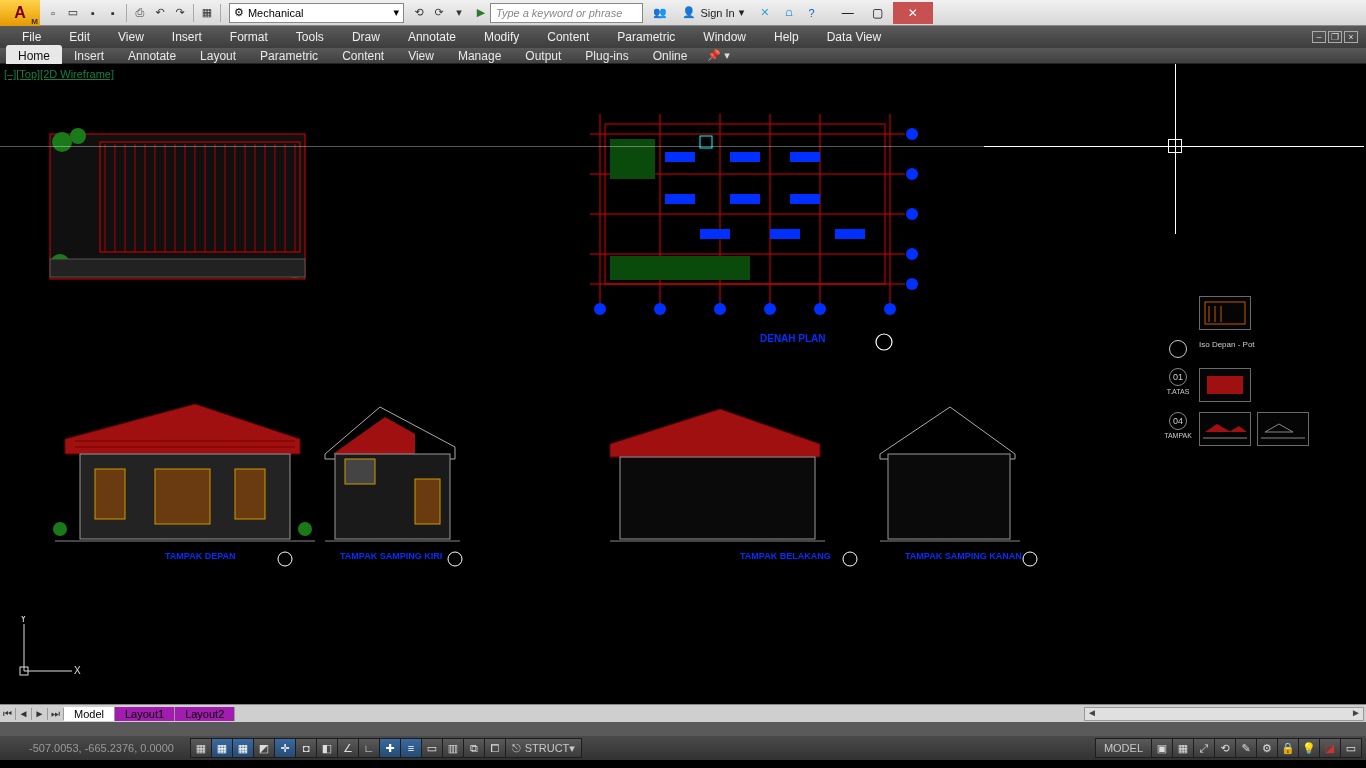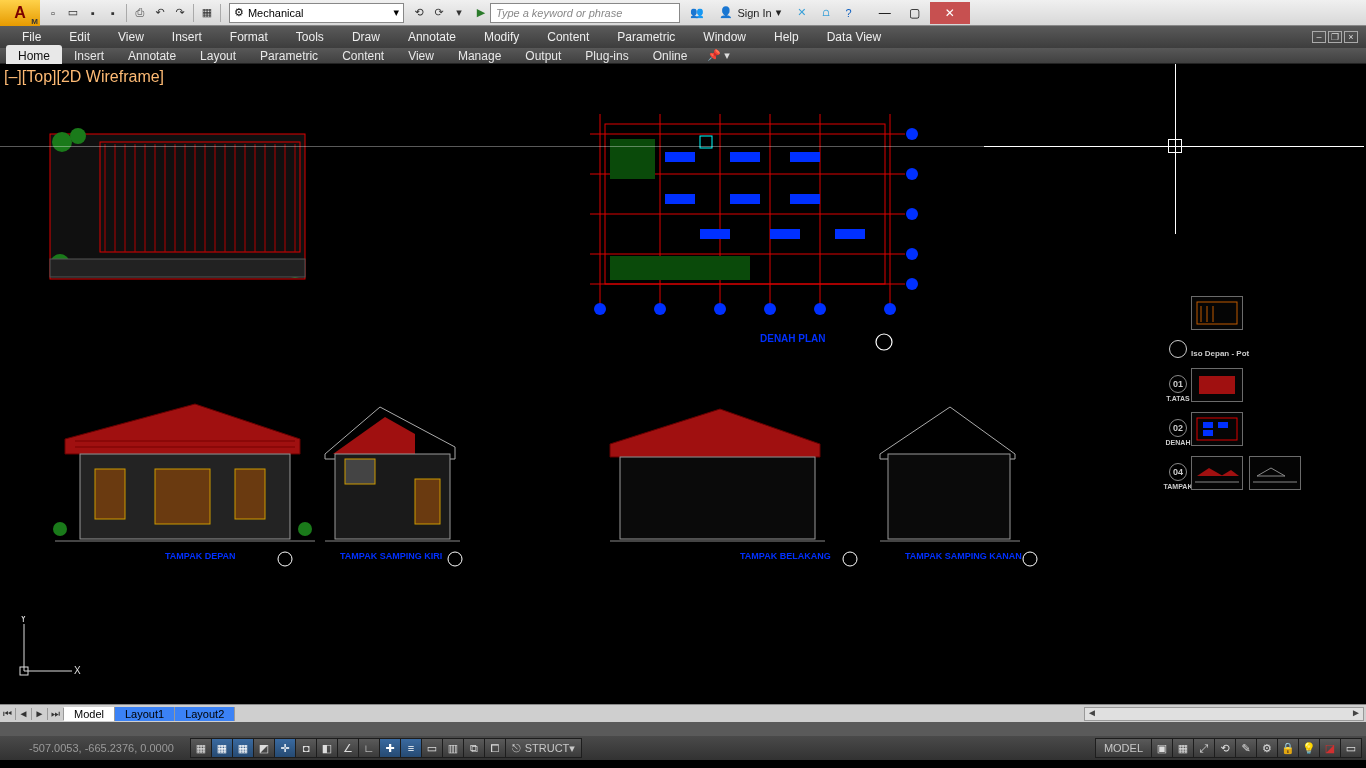"Type a keyword or phrase" .search-box { width: 190px -> 153px }
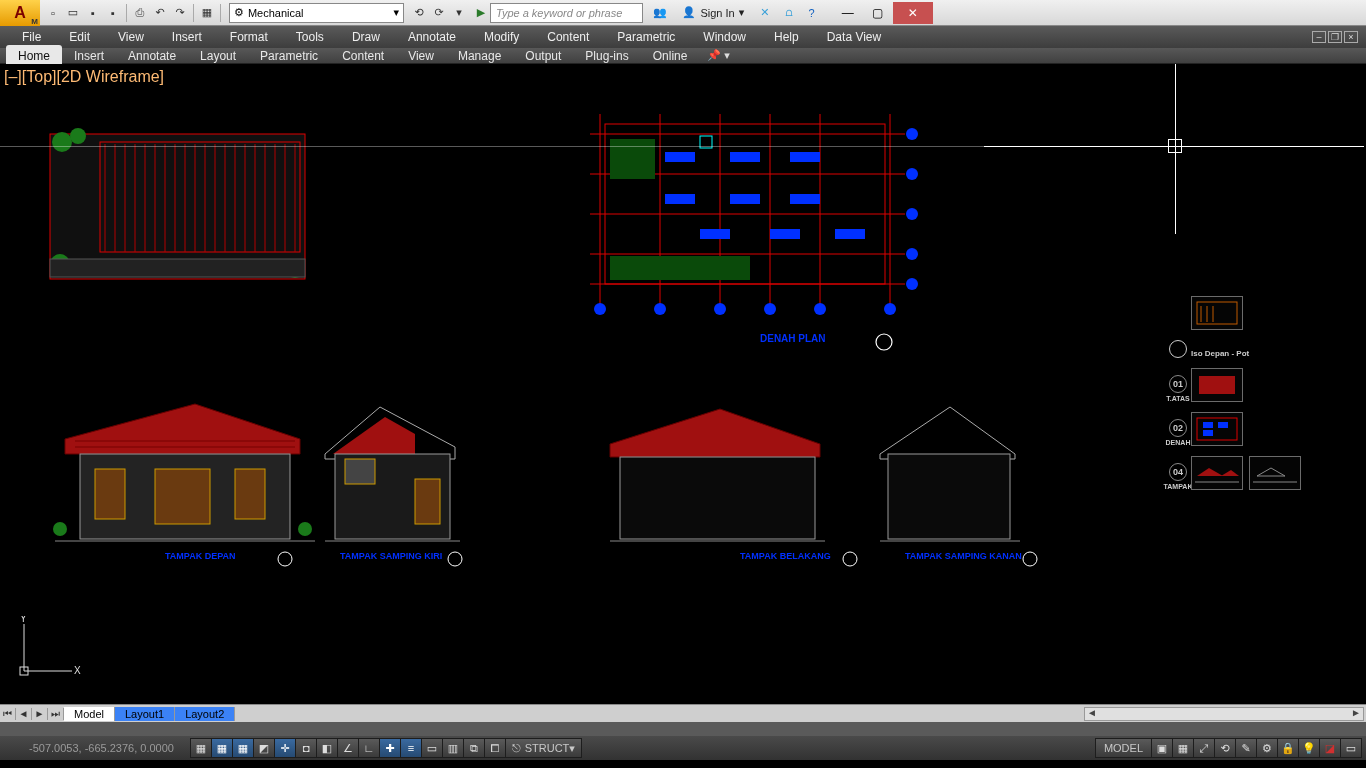"[–][Top][2D Wireframe]" .vp-label { color: #fdba74 -> #15803d; font-size: 16px -> 11px; text-decoration: none -> underline }
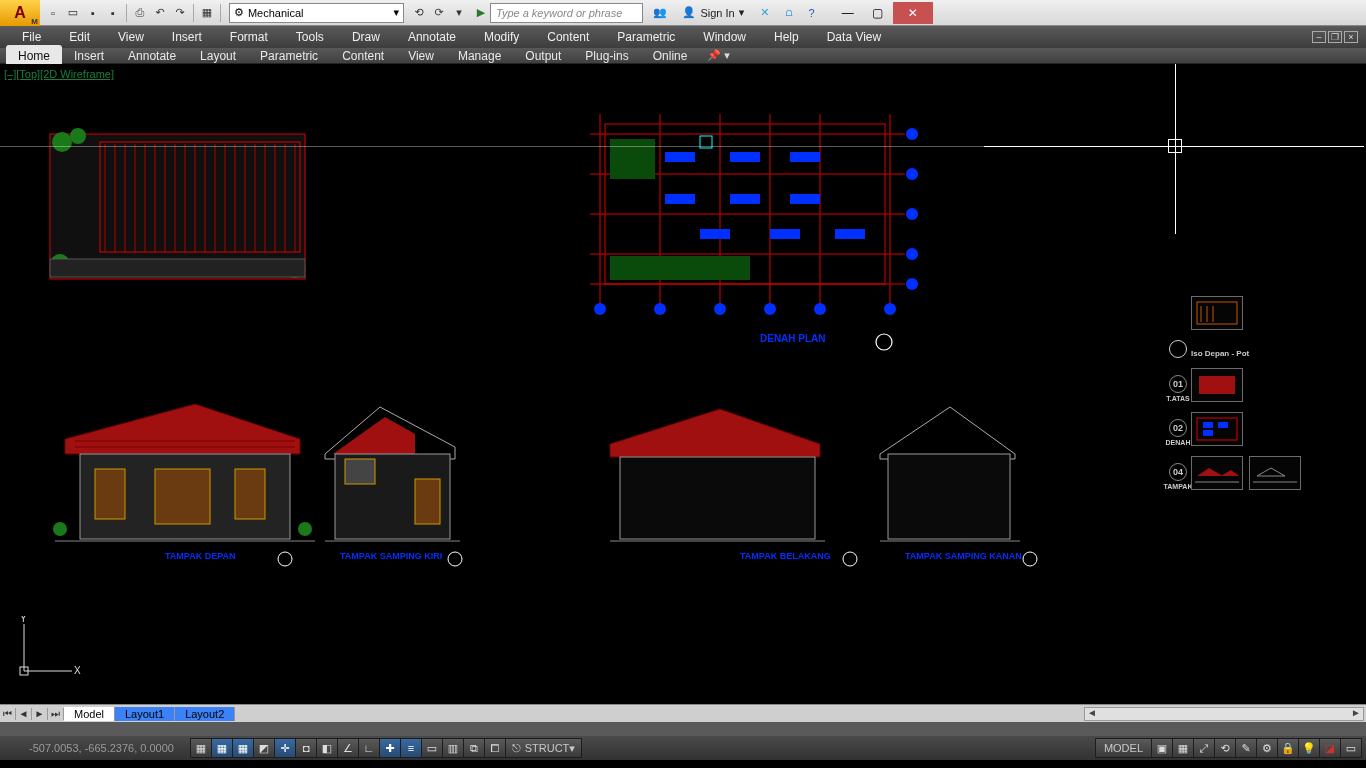"Iso Depan - Pot" .nav-panel .slot { align-items: flex-end -> flex-start; font-weight: bold -> none; gap: none -> 8px }
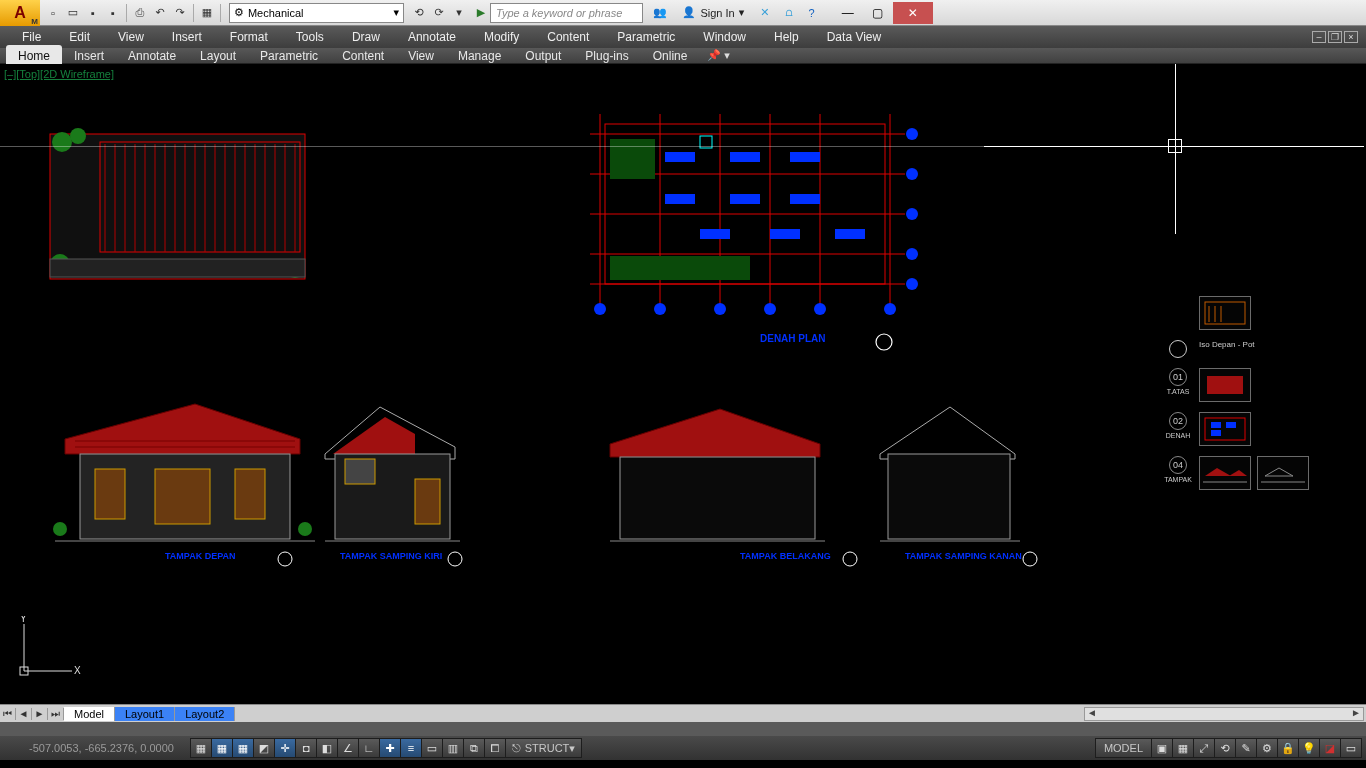"02" div.slot { html: <div> <div> <div>02</div> <div>DENAH</div> </div> <div> <svg> <rect></rect> <rect></rect> <rect></rect> <rect></rect> </svg> </div> </div> -> none }
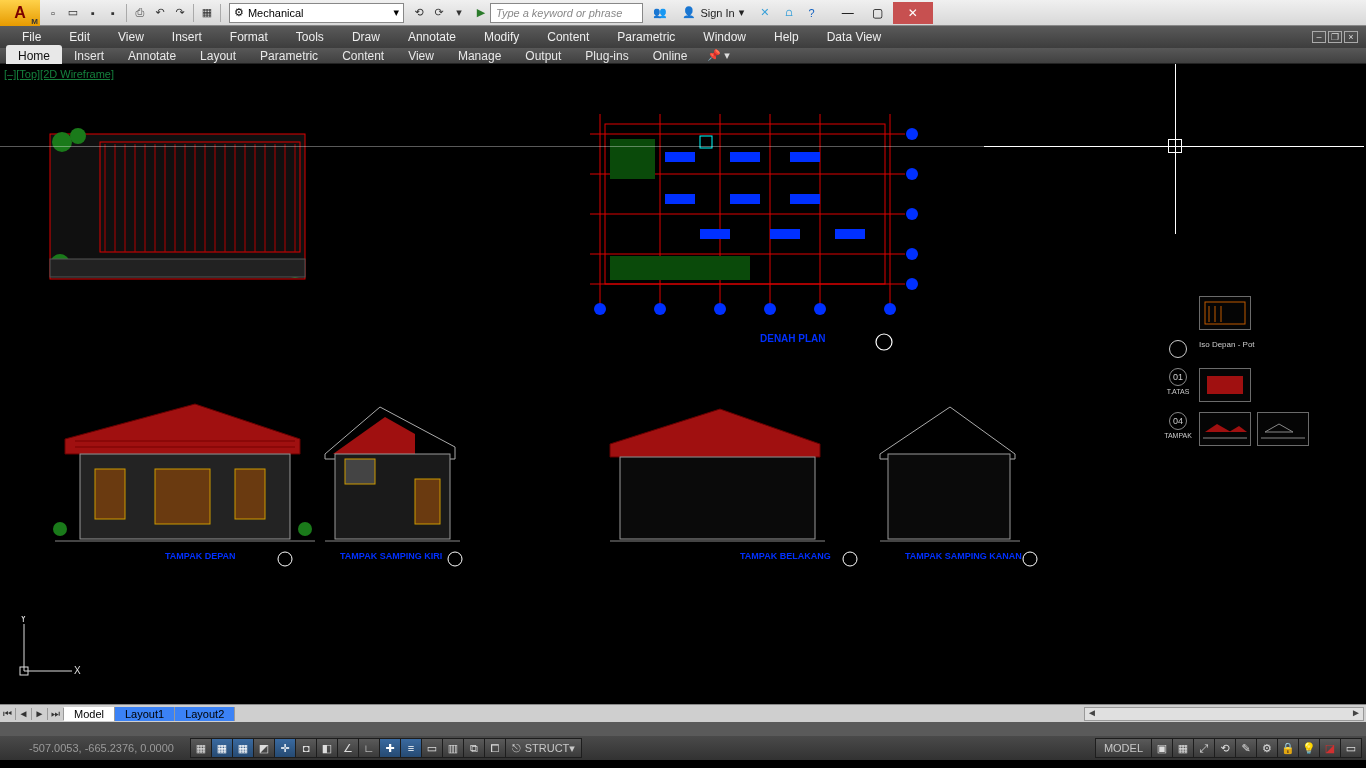"Layout1" .layout-tabs .tab { background: #3b82f6 -> #a21caf }
